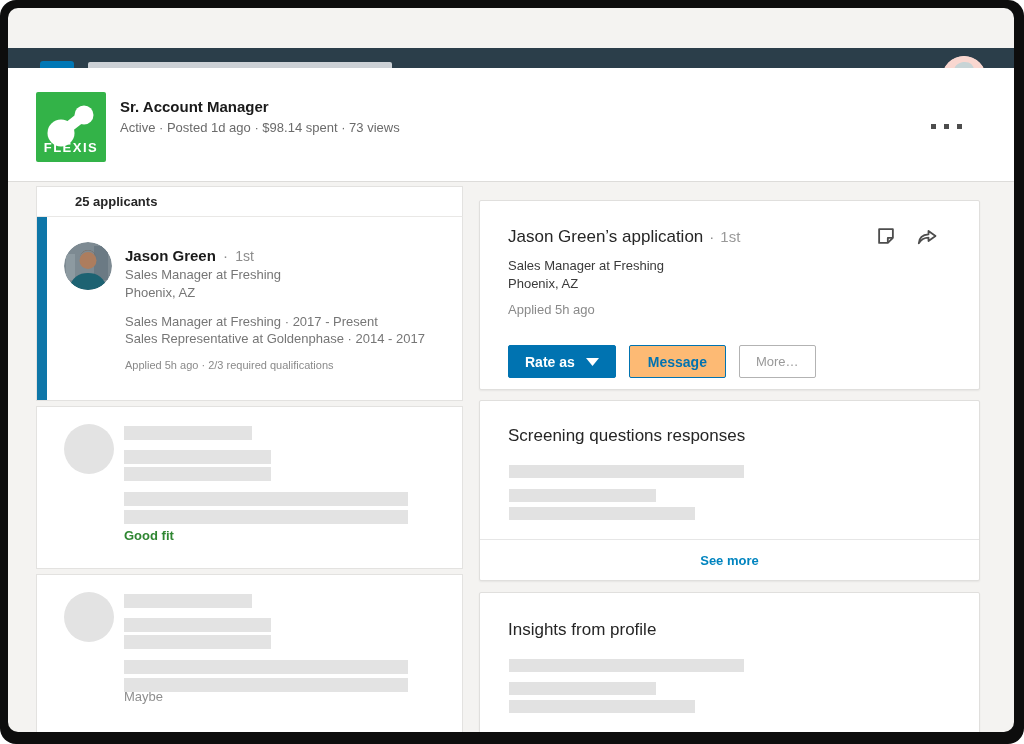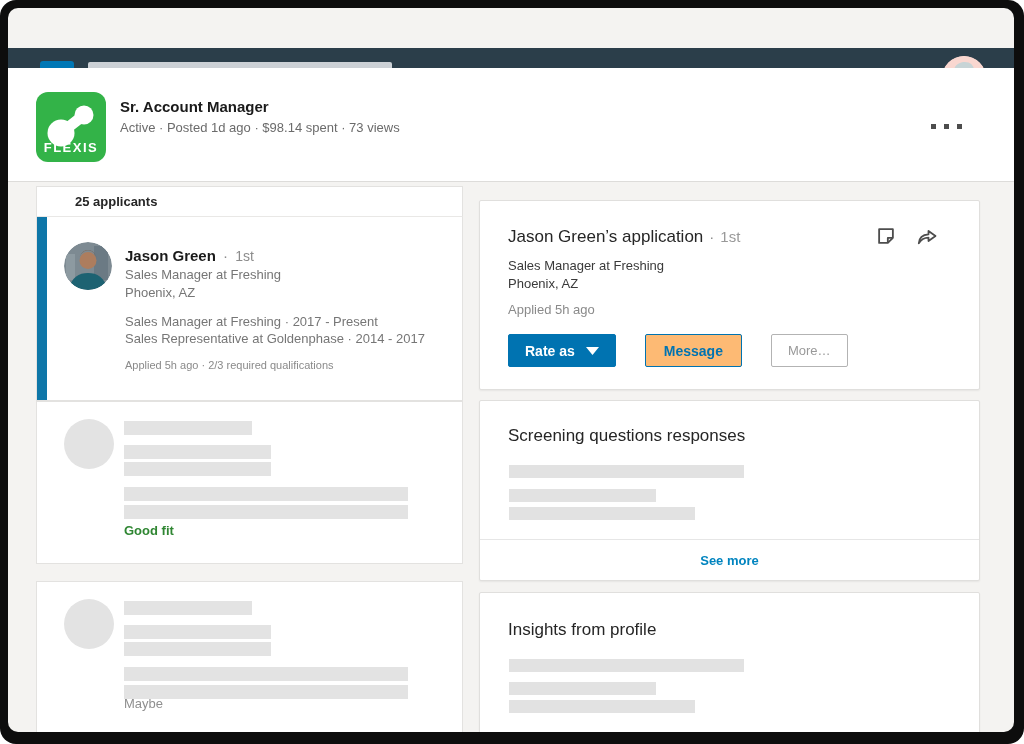"FLEXIS" .company-logo { border-radius: 12px -> 2px }
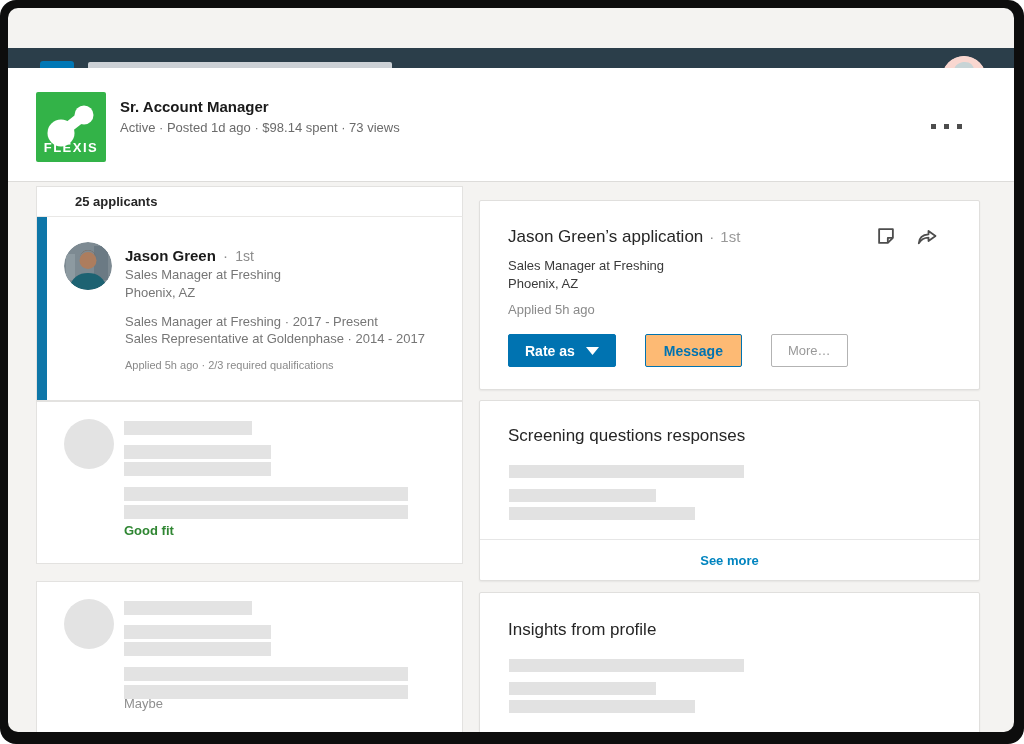"Rate as" .btn-row { gap: 29px -> 13px; margin-top: 17px -> 28px }
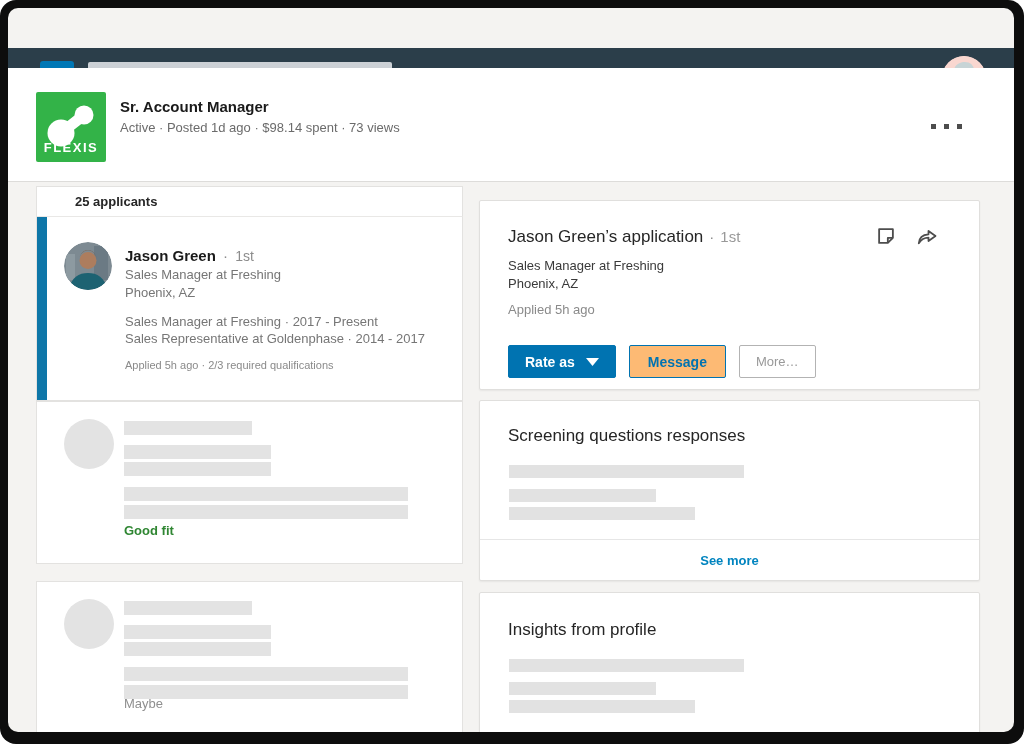"Good fit" .ph-card + .ph-card, .gap5 { margin-top: none -> 5px }
